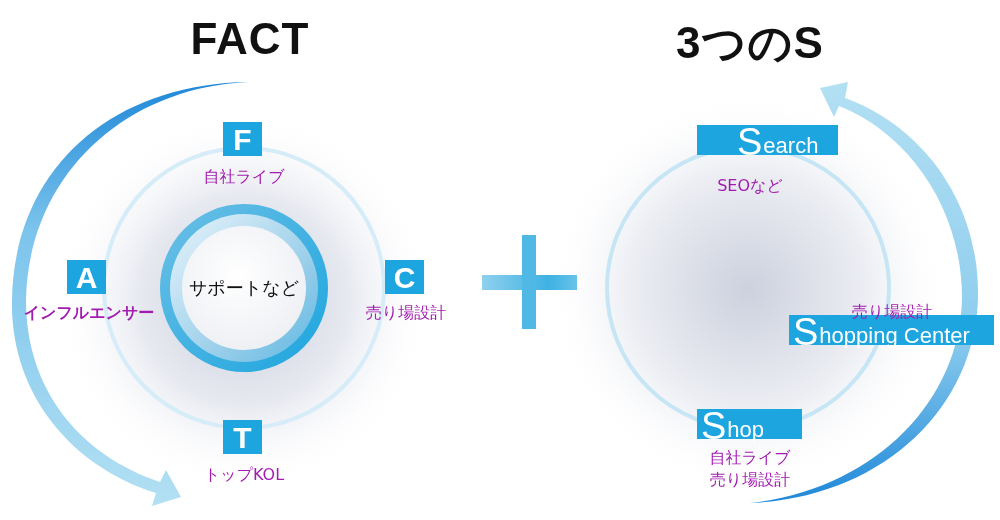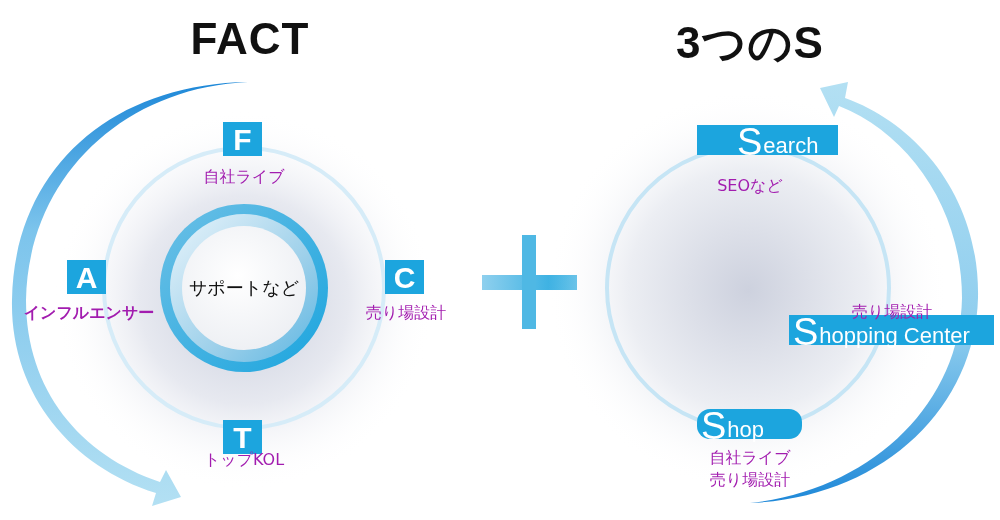"Shop" div.badge { border-radius: 13px -> none }
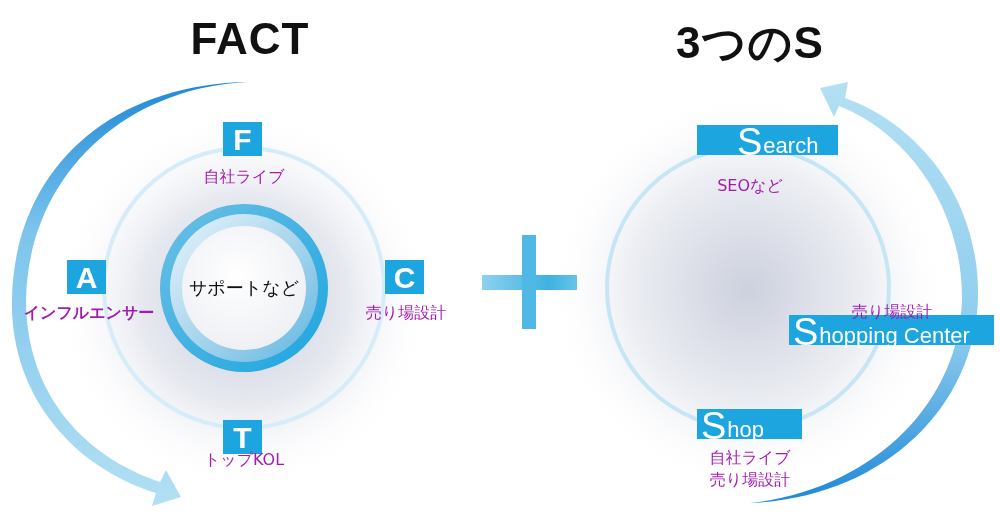"トップKOL" div.label { top: 450px -> 465px }
